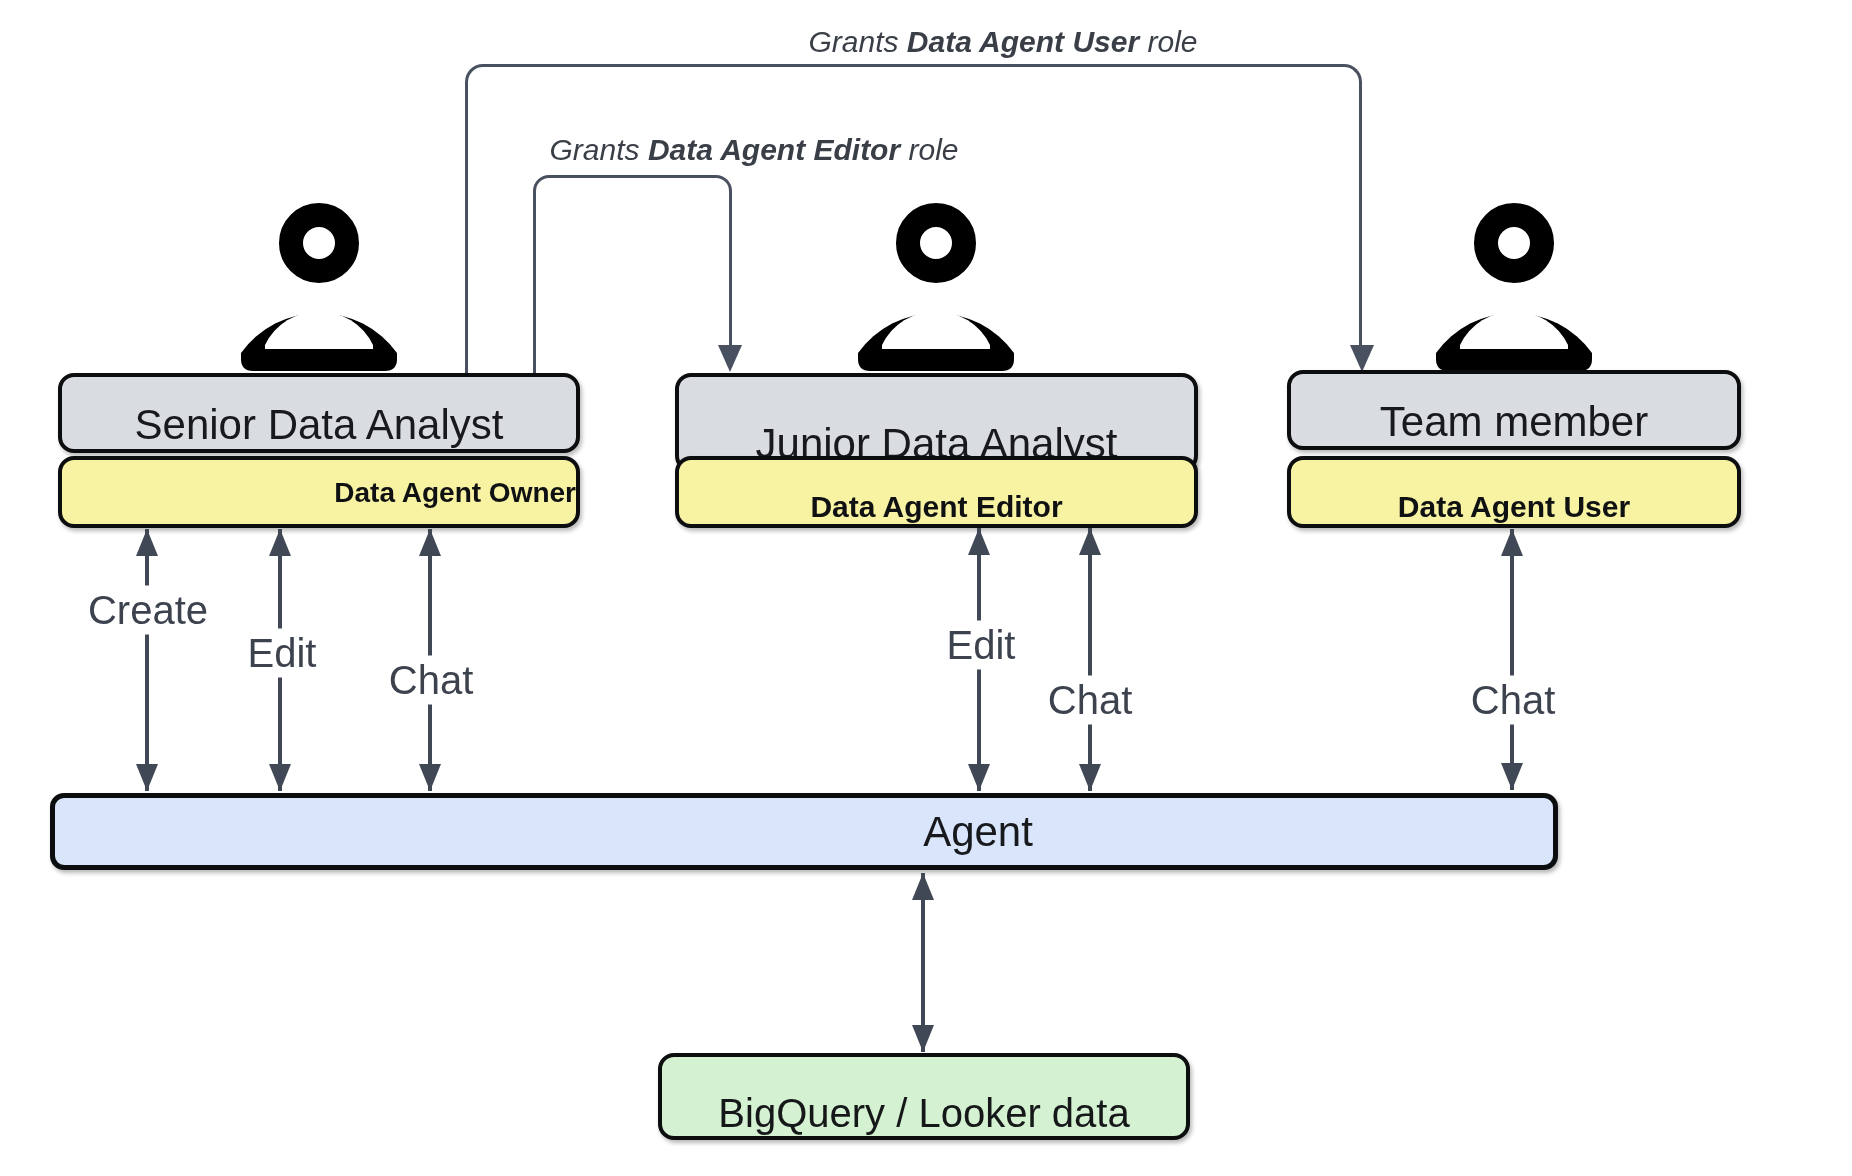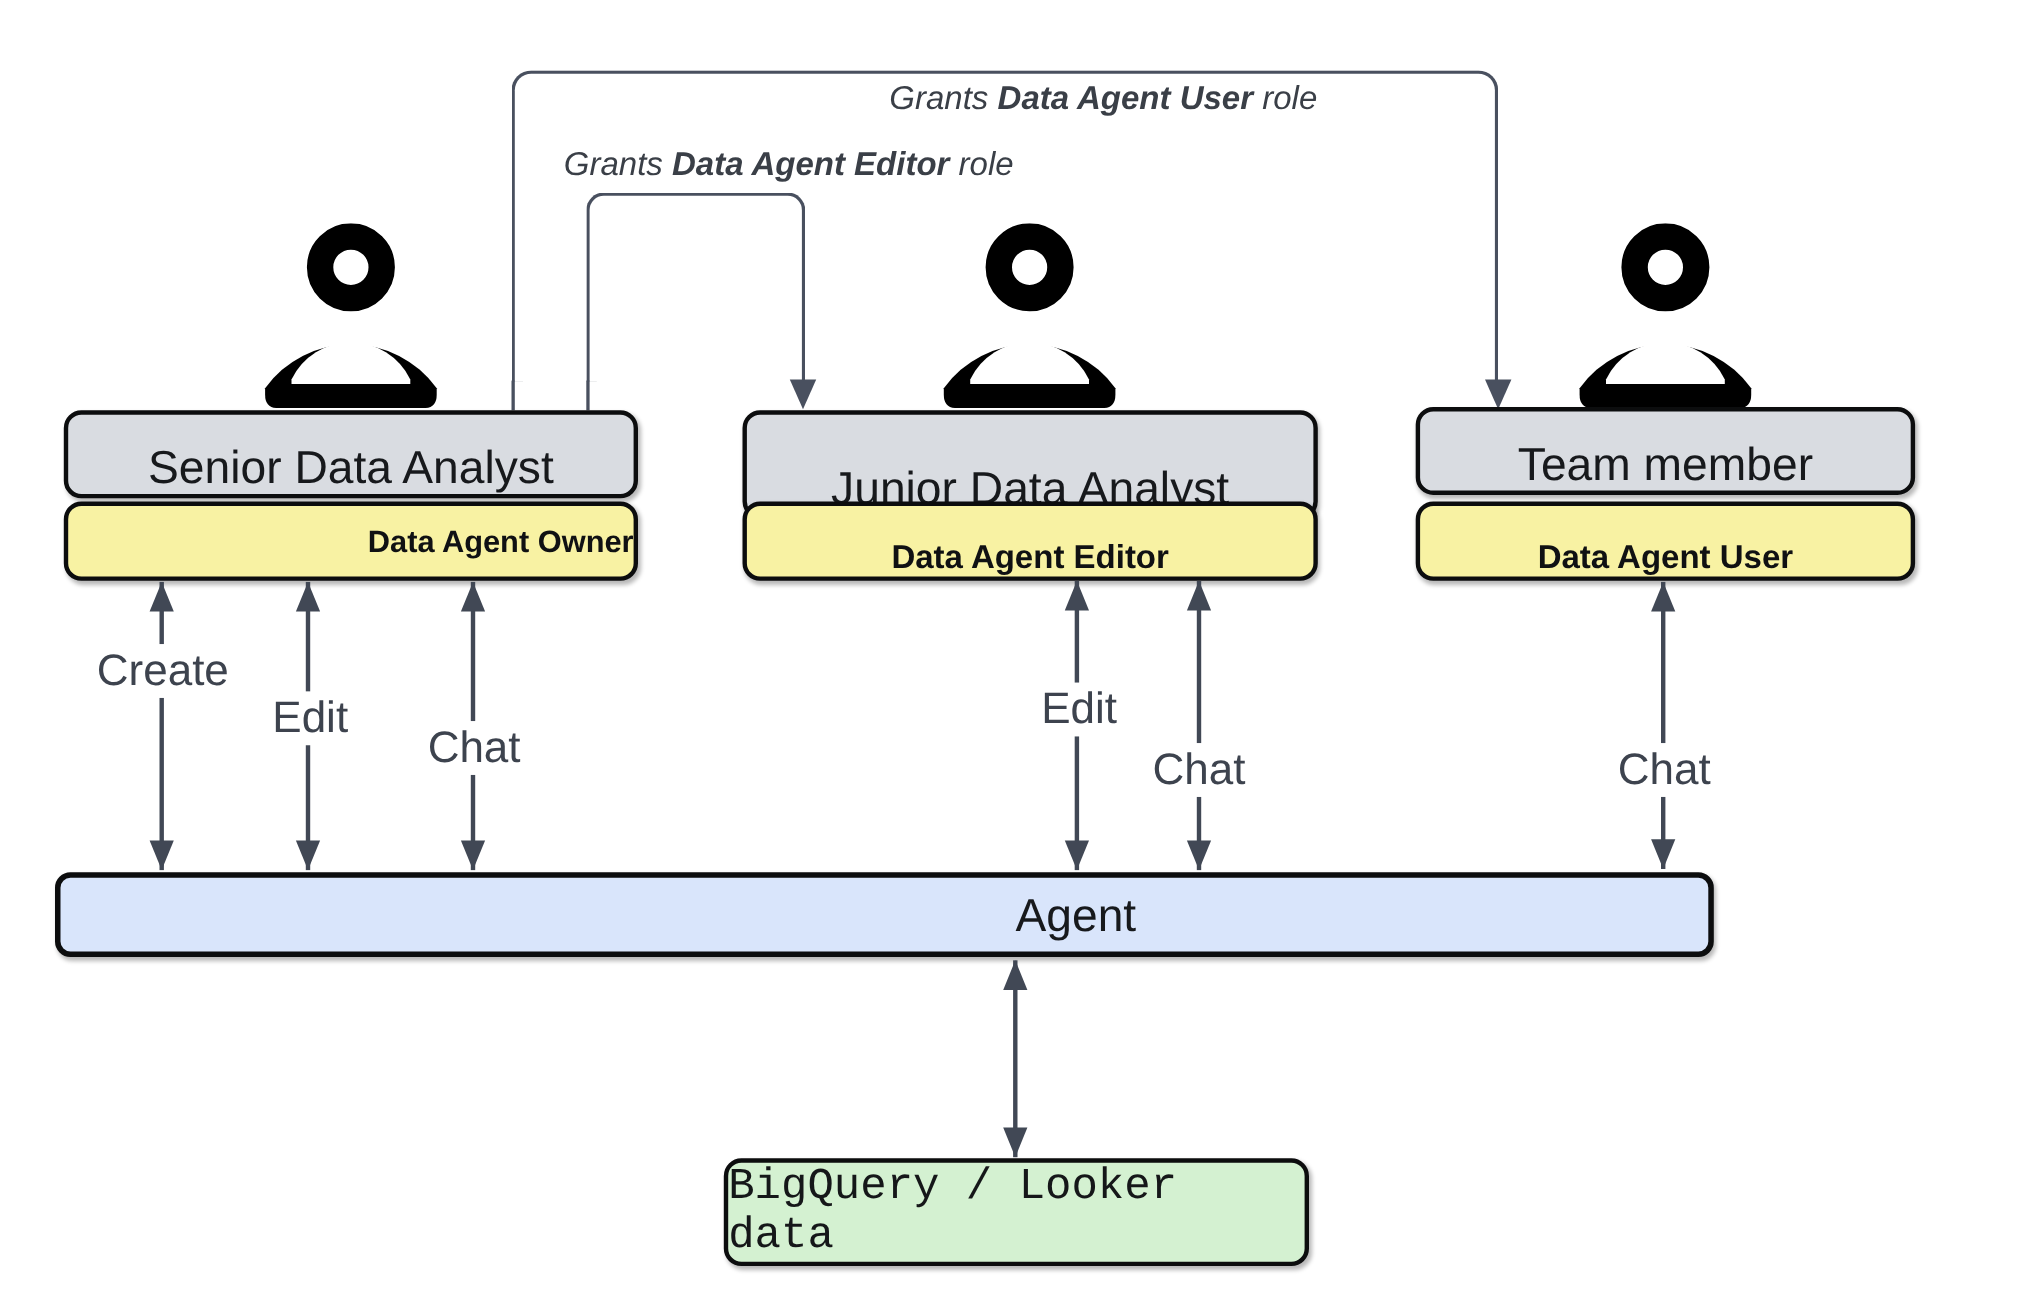"Grants Data Agent User role" div.grants { margin-top: 48px -> none }
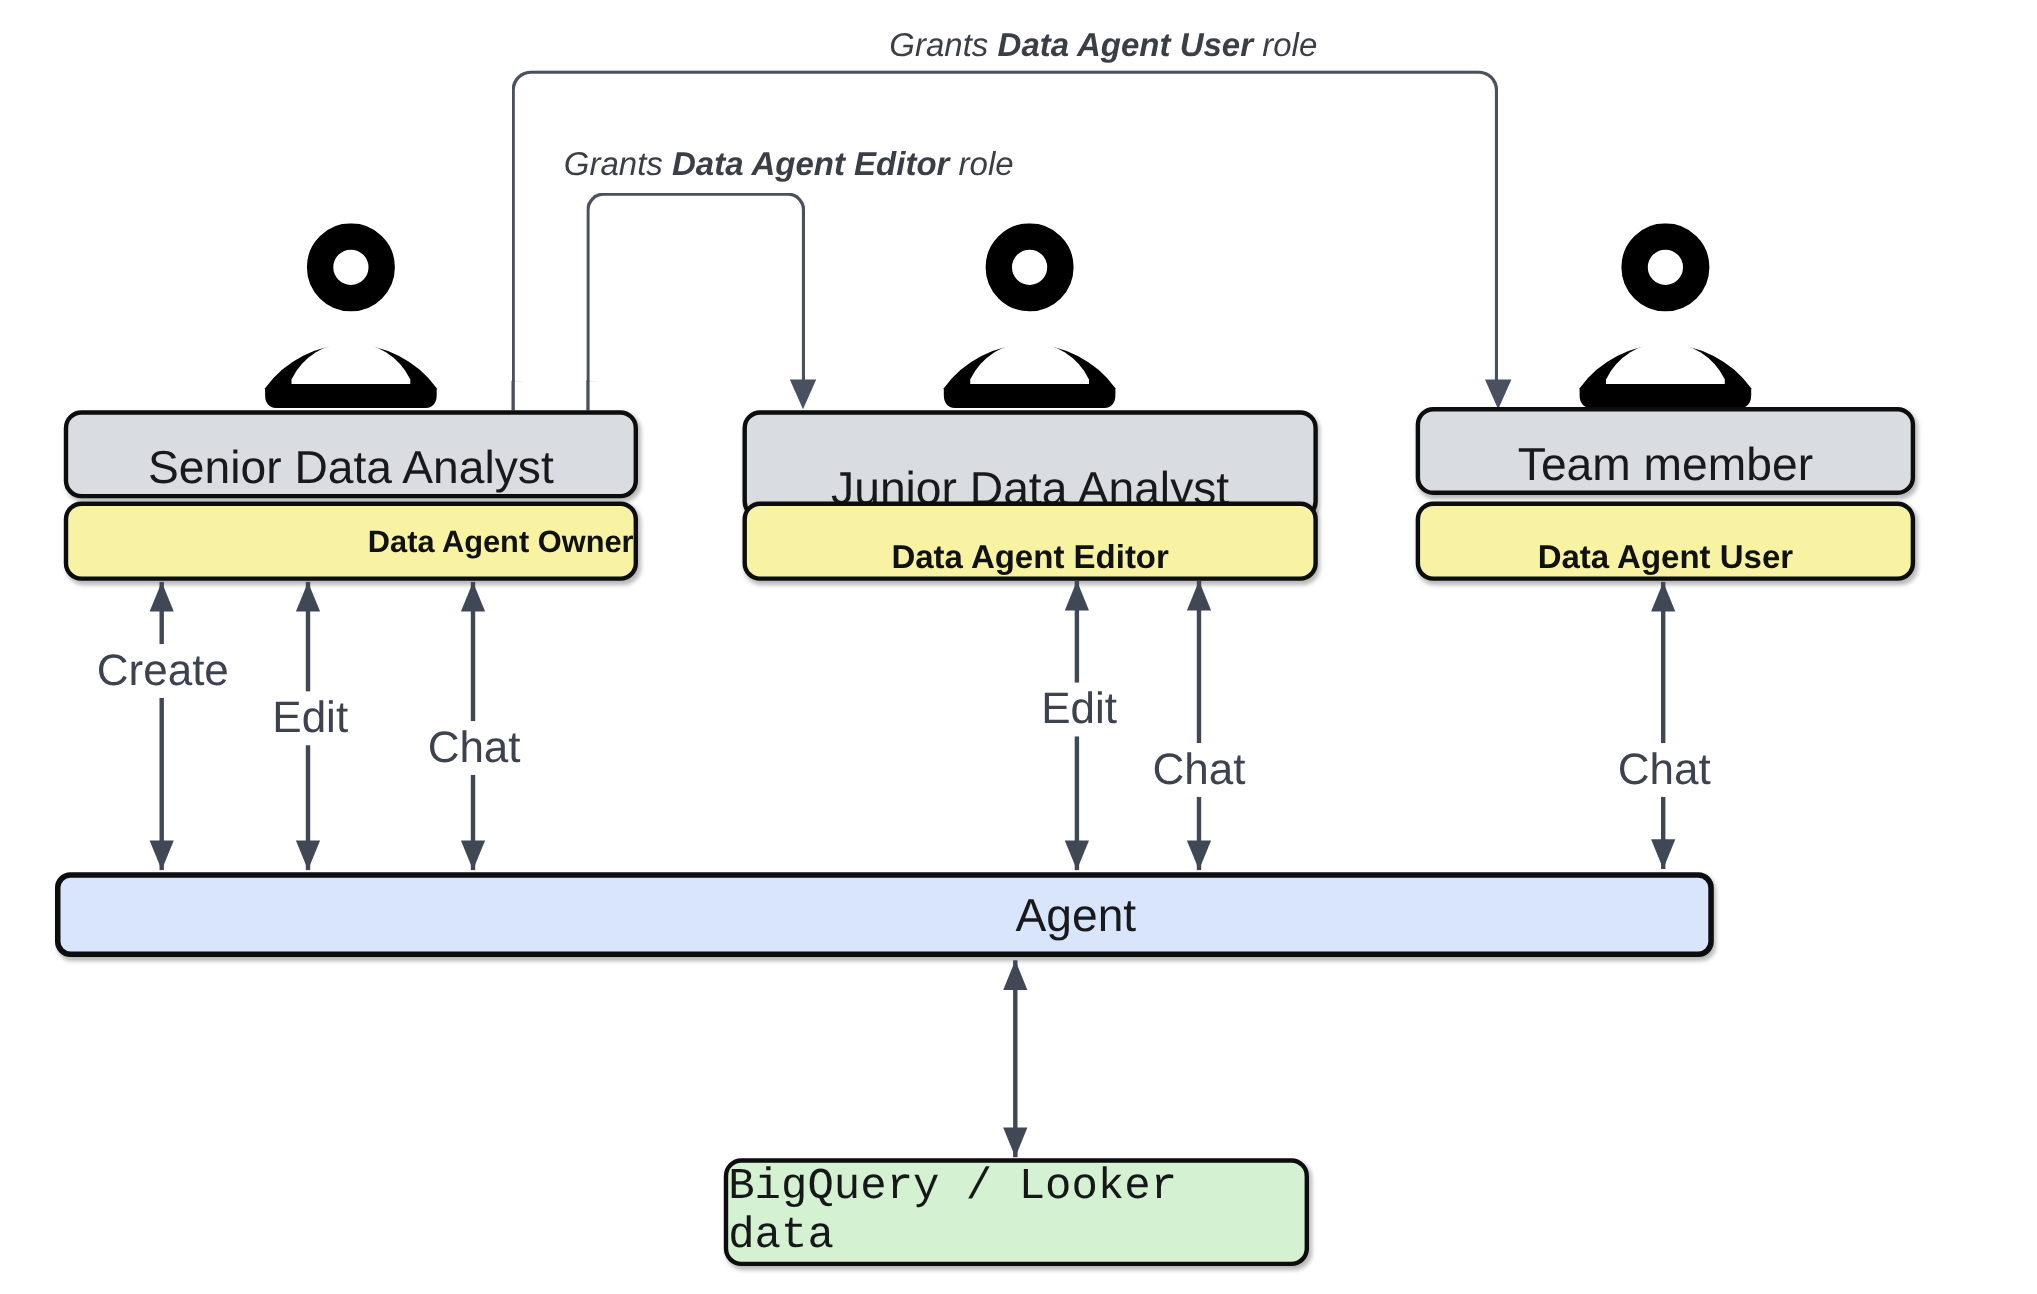"Grants Data Agent Editor role" div.grants { left: 717px -> 754px }
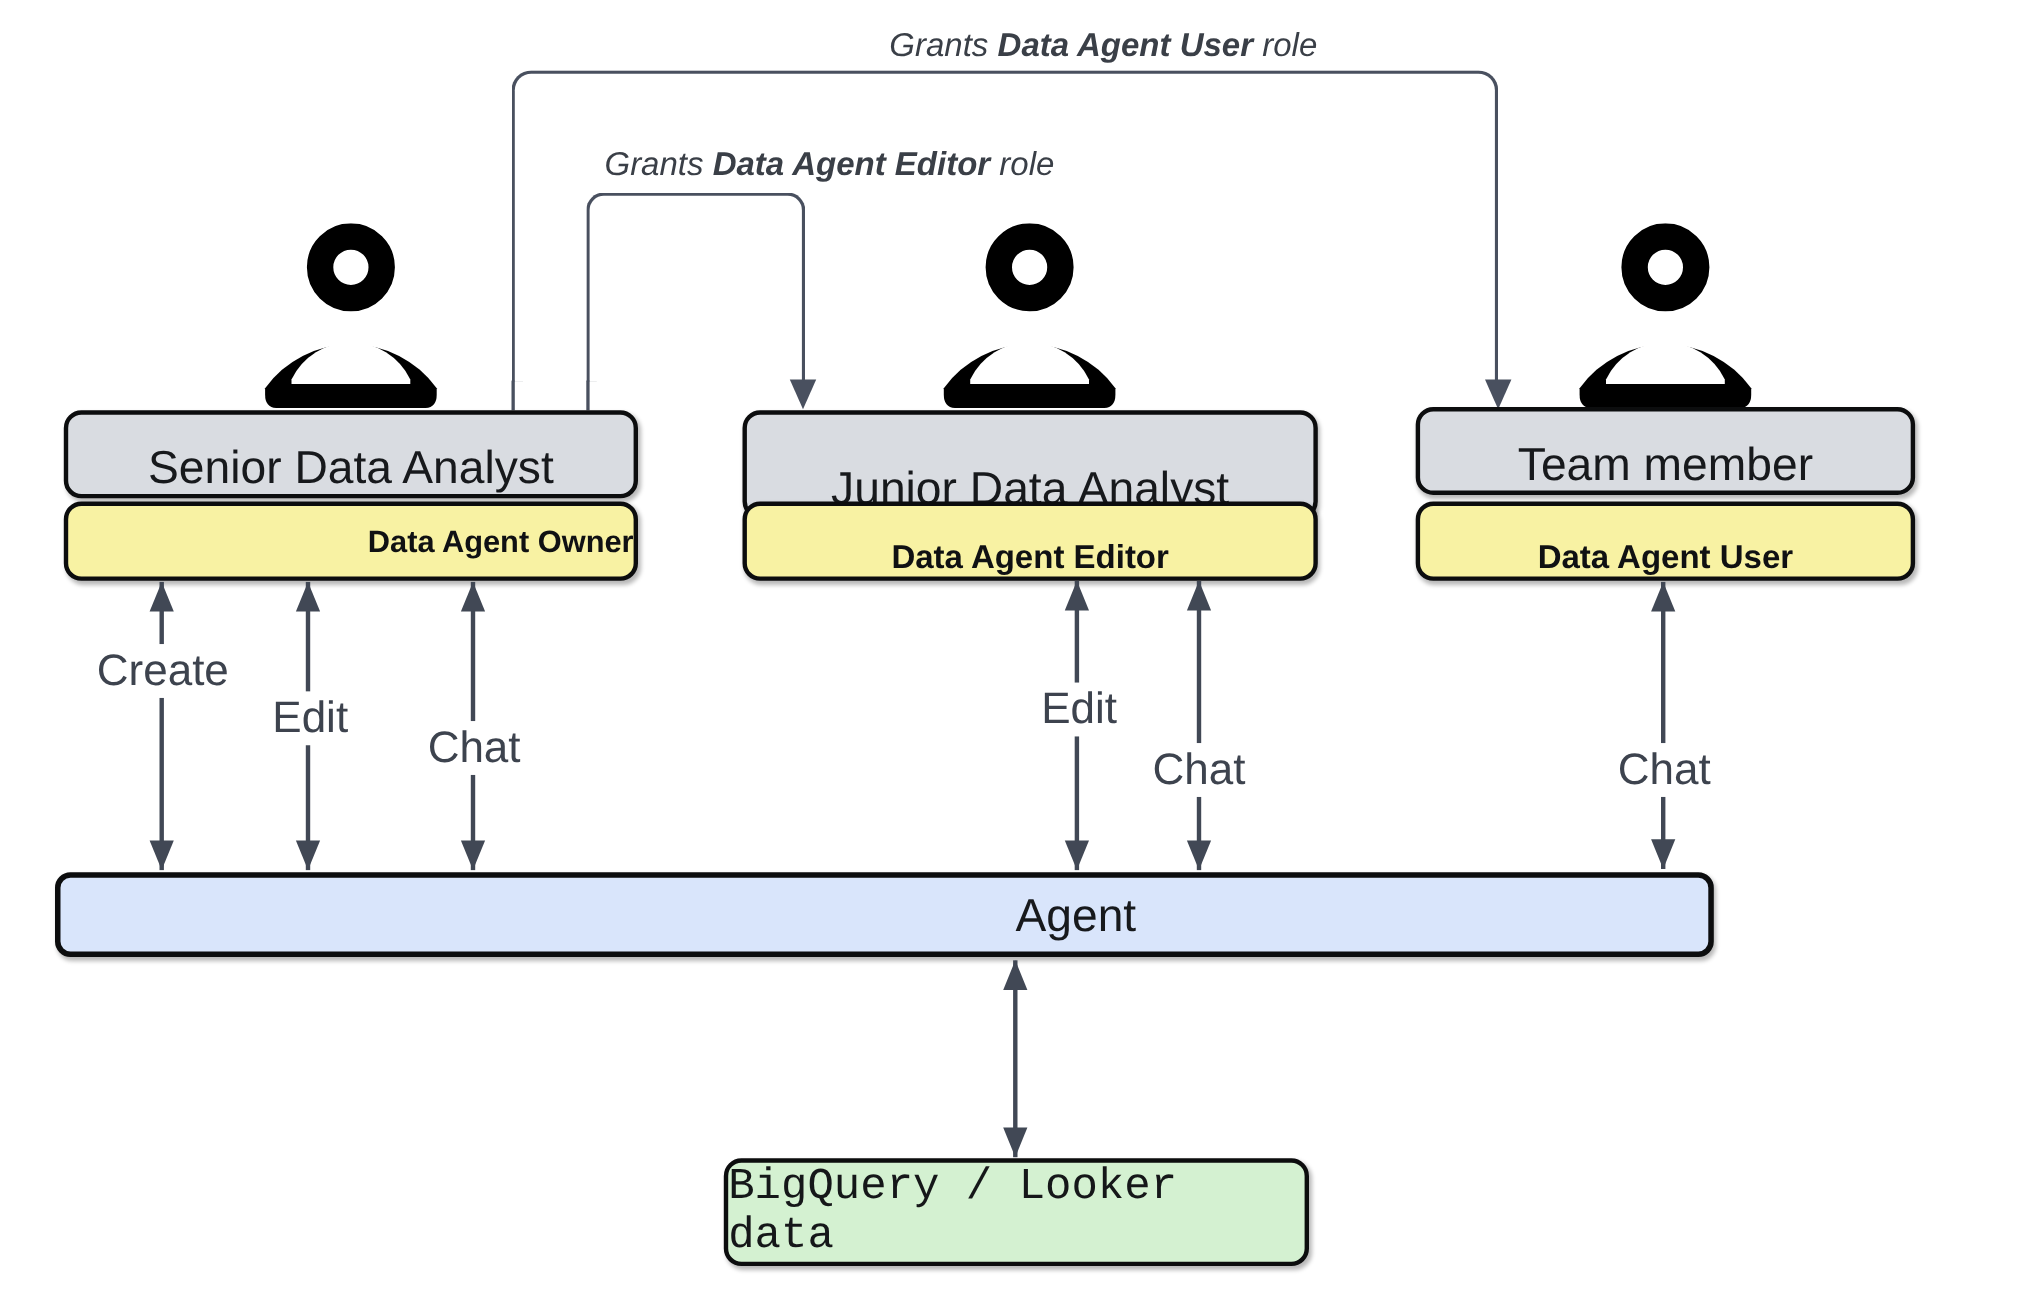"BigQuery / Looker data" div.card { font-family: Liberation Mono, monospace -> none; height: 98px -> 87px }
